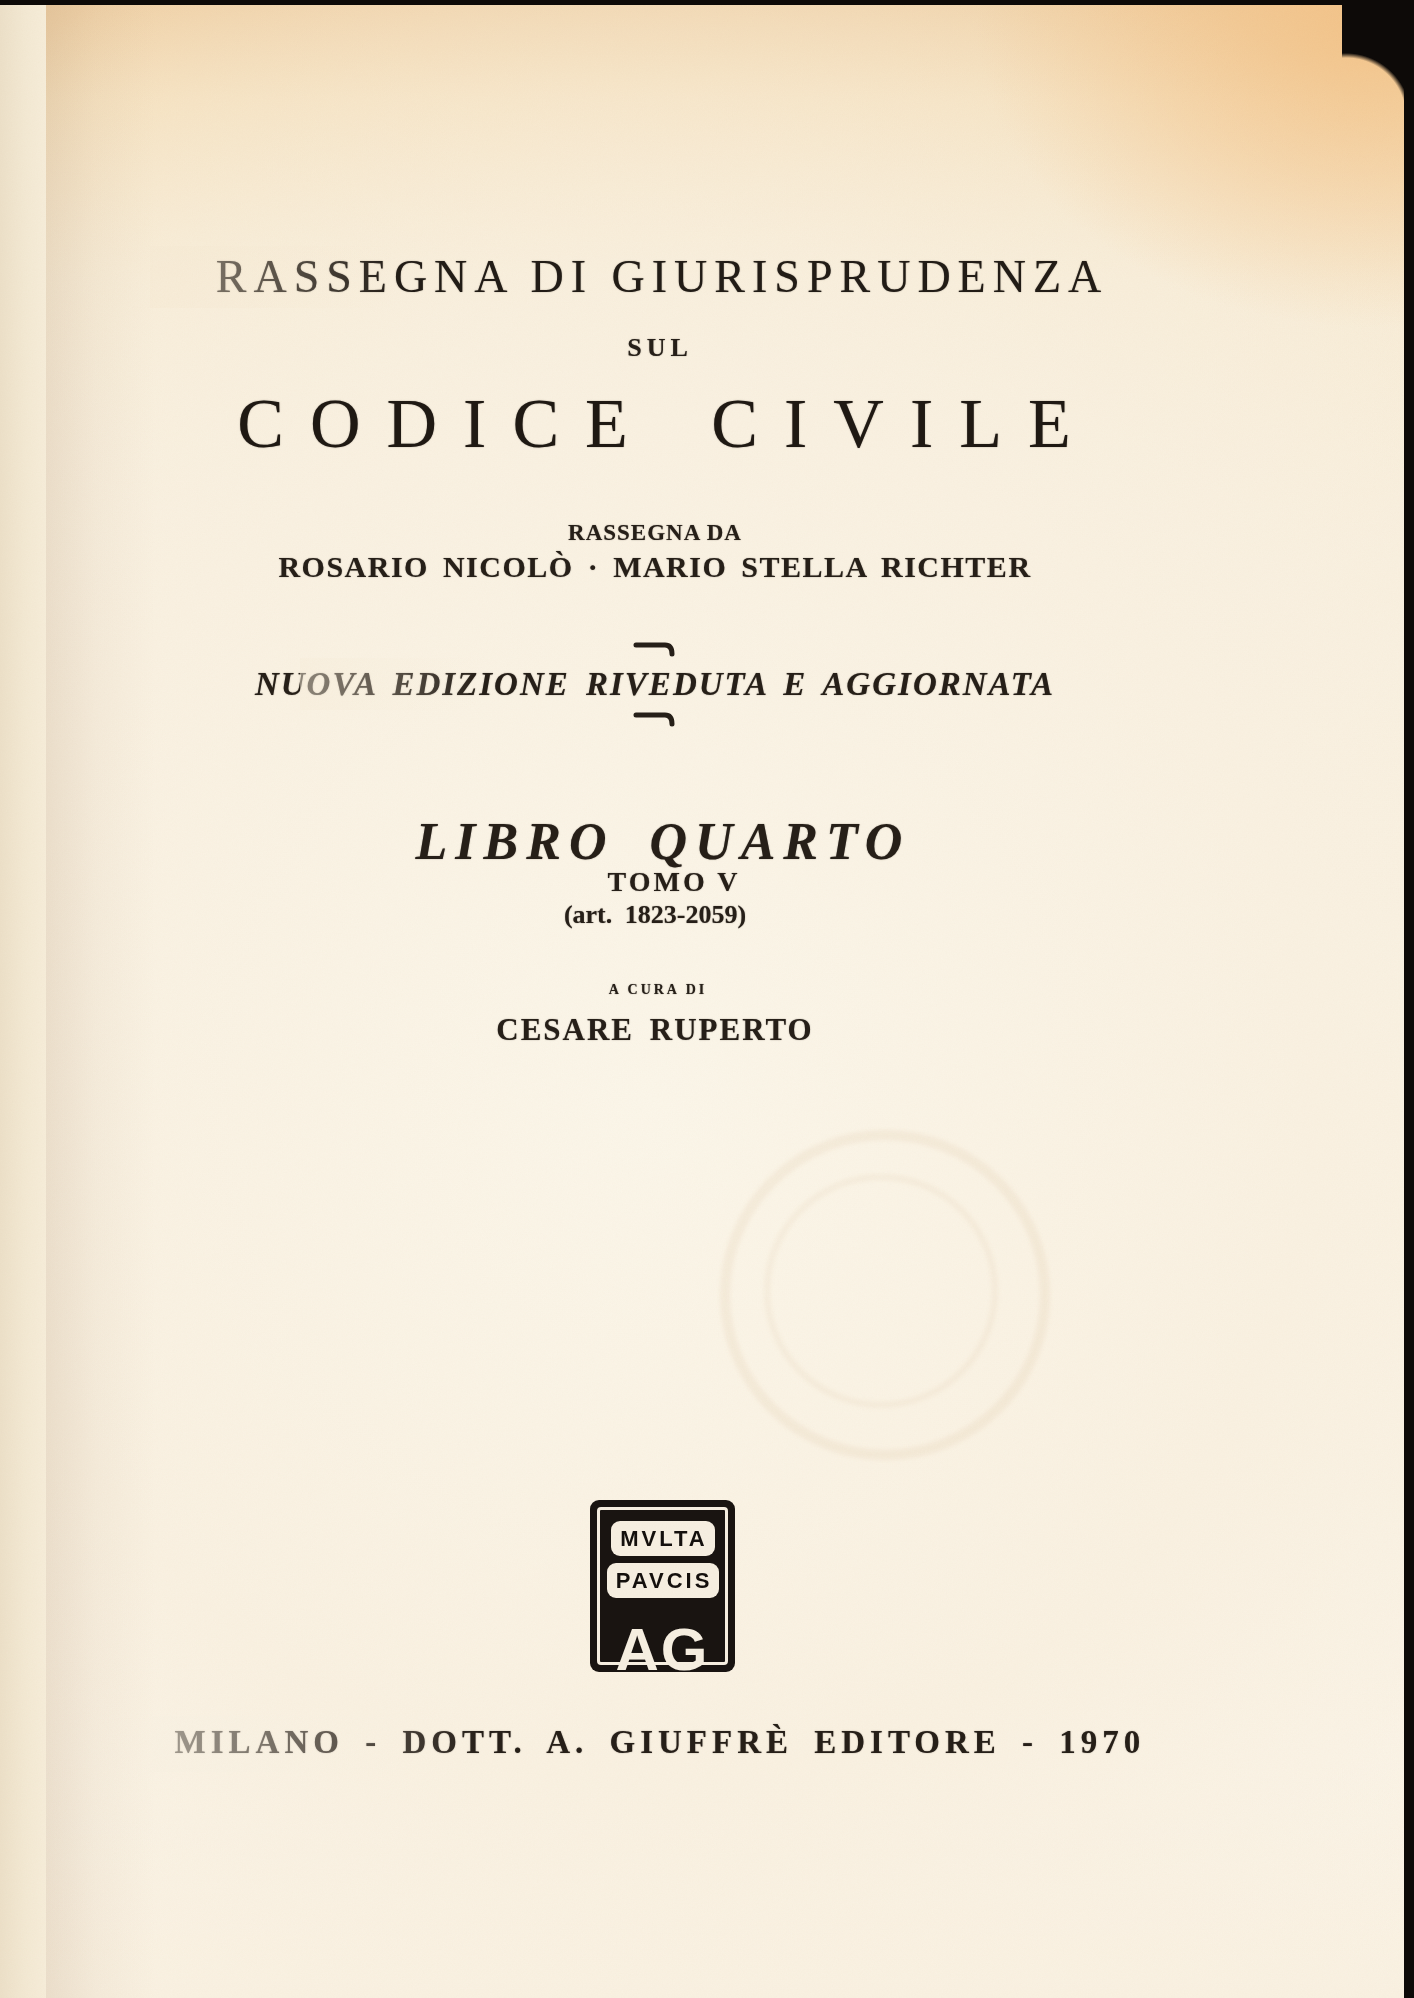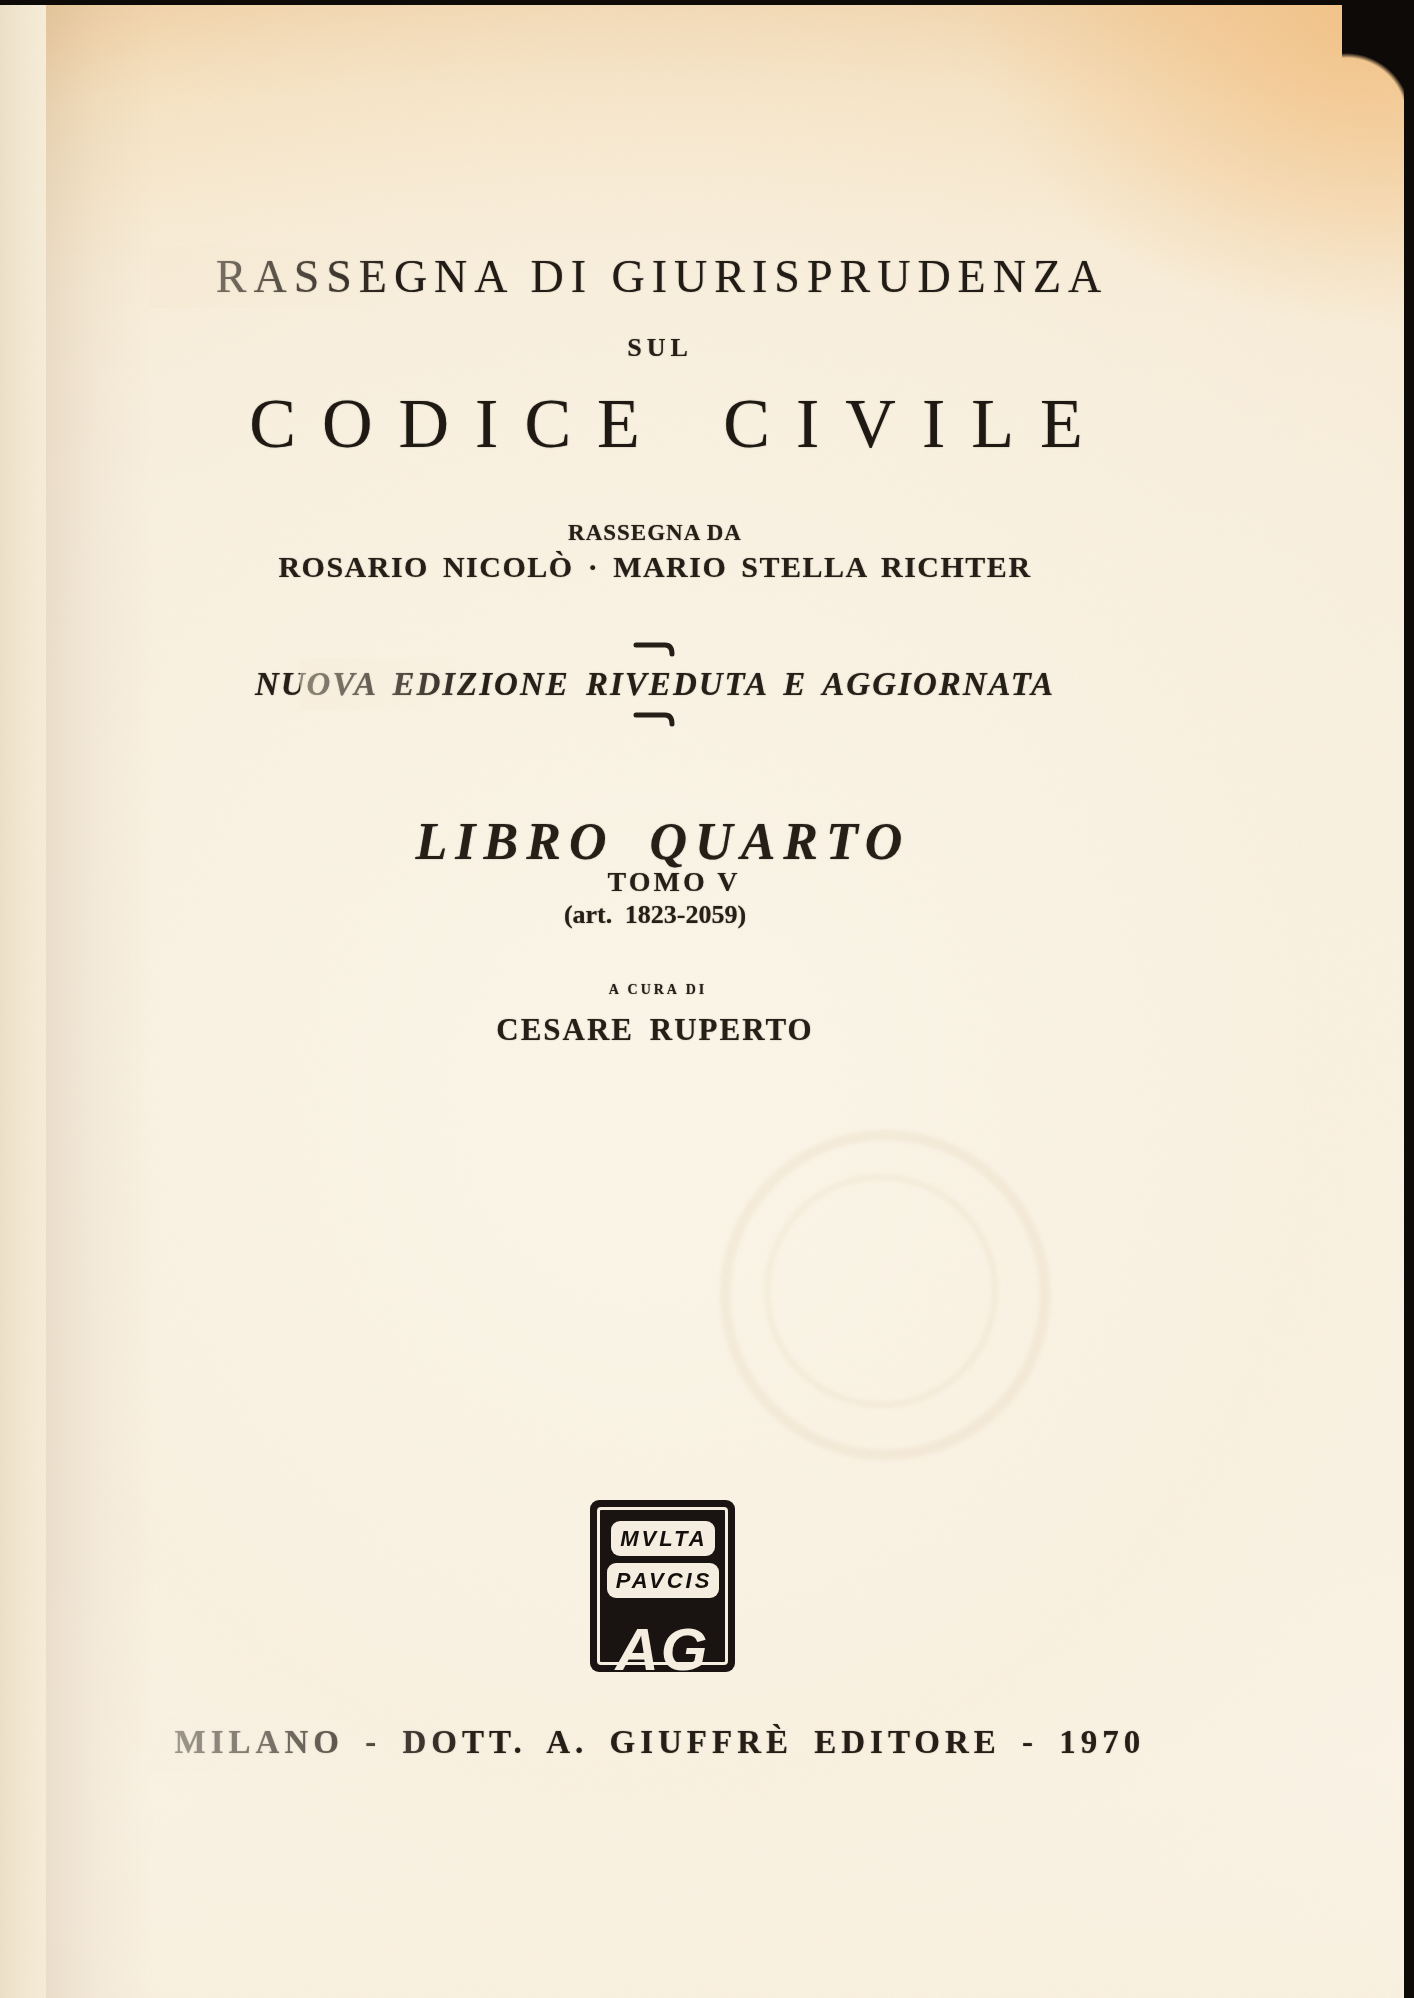"CODICE CIVILE" .main-title { padding-left: 24px -> 12px }
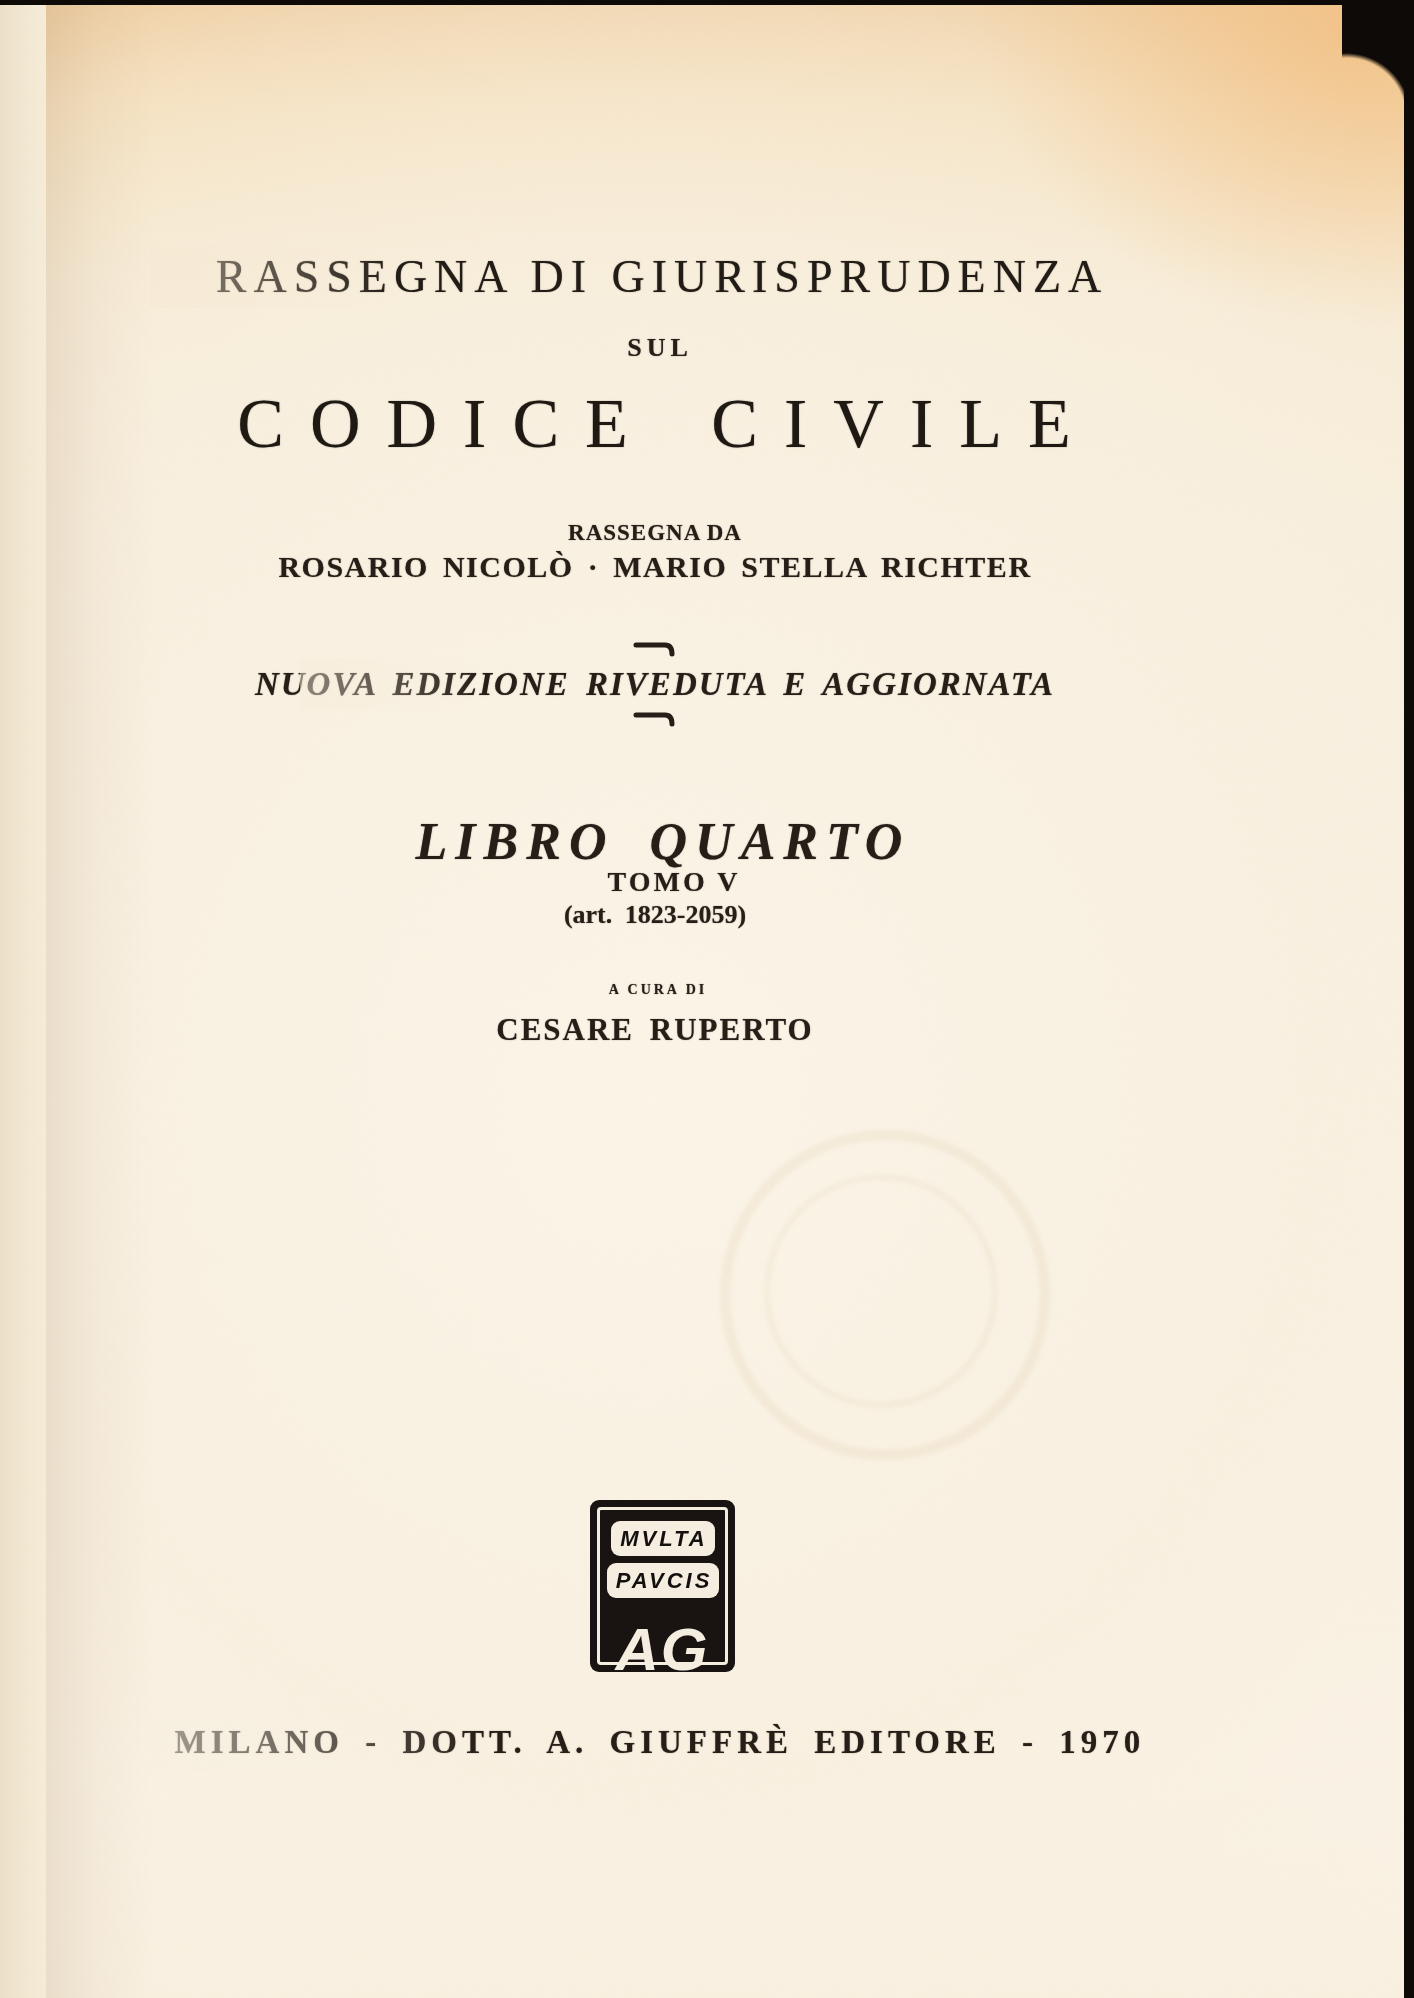"MVLTA" .logo-box { font-style: italic -> none }
